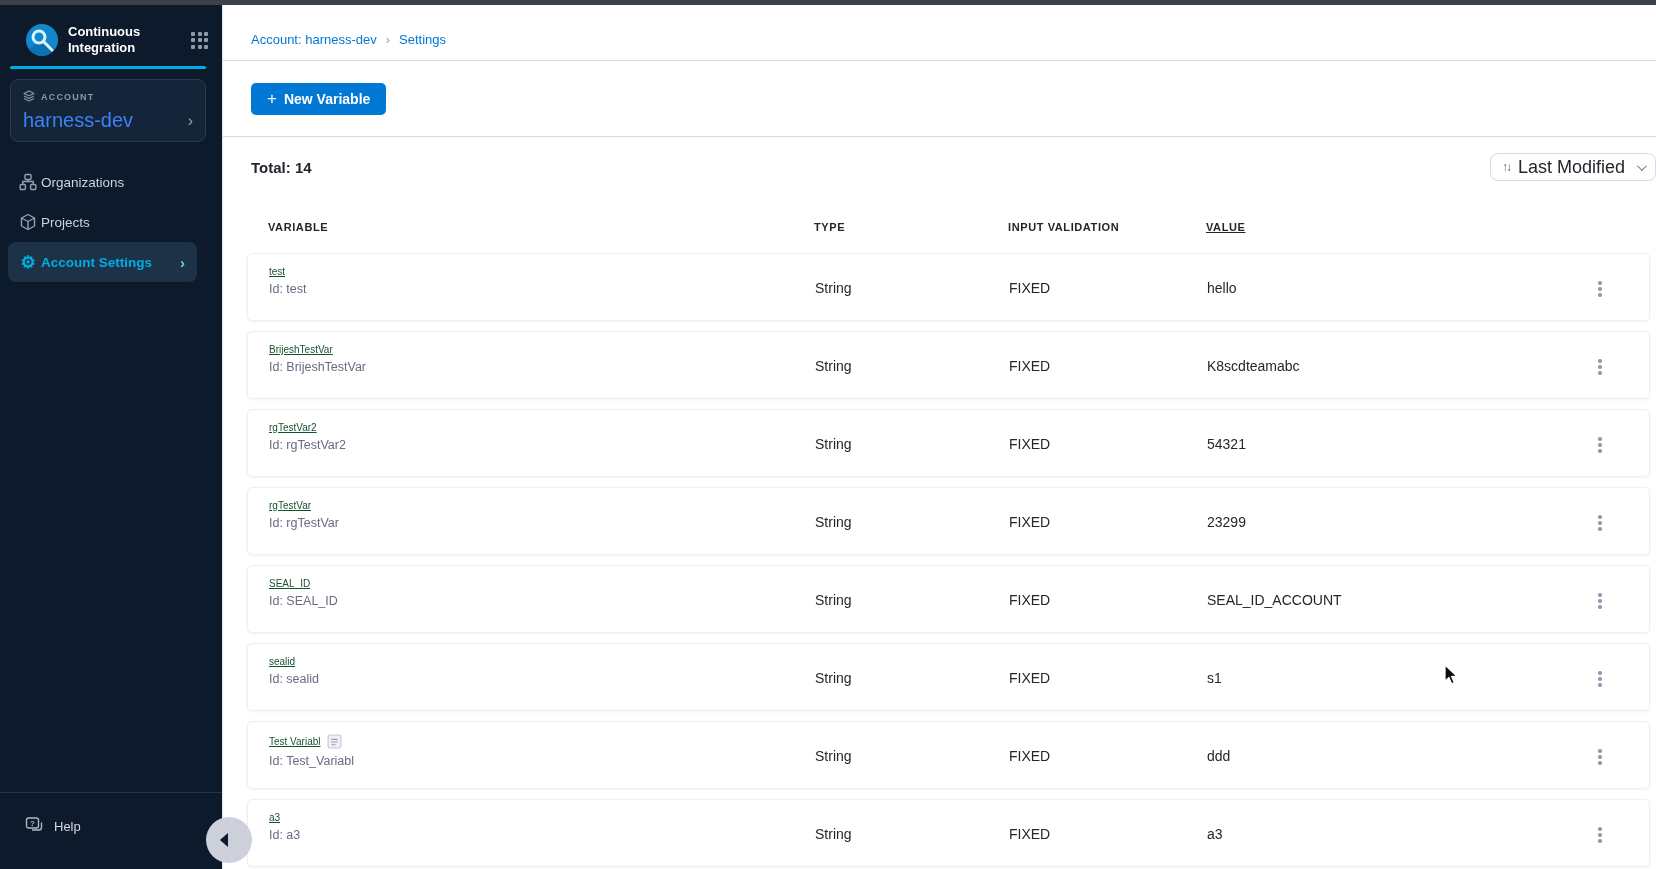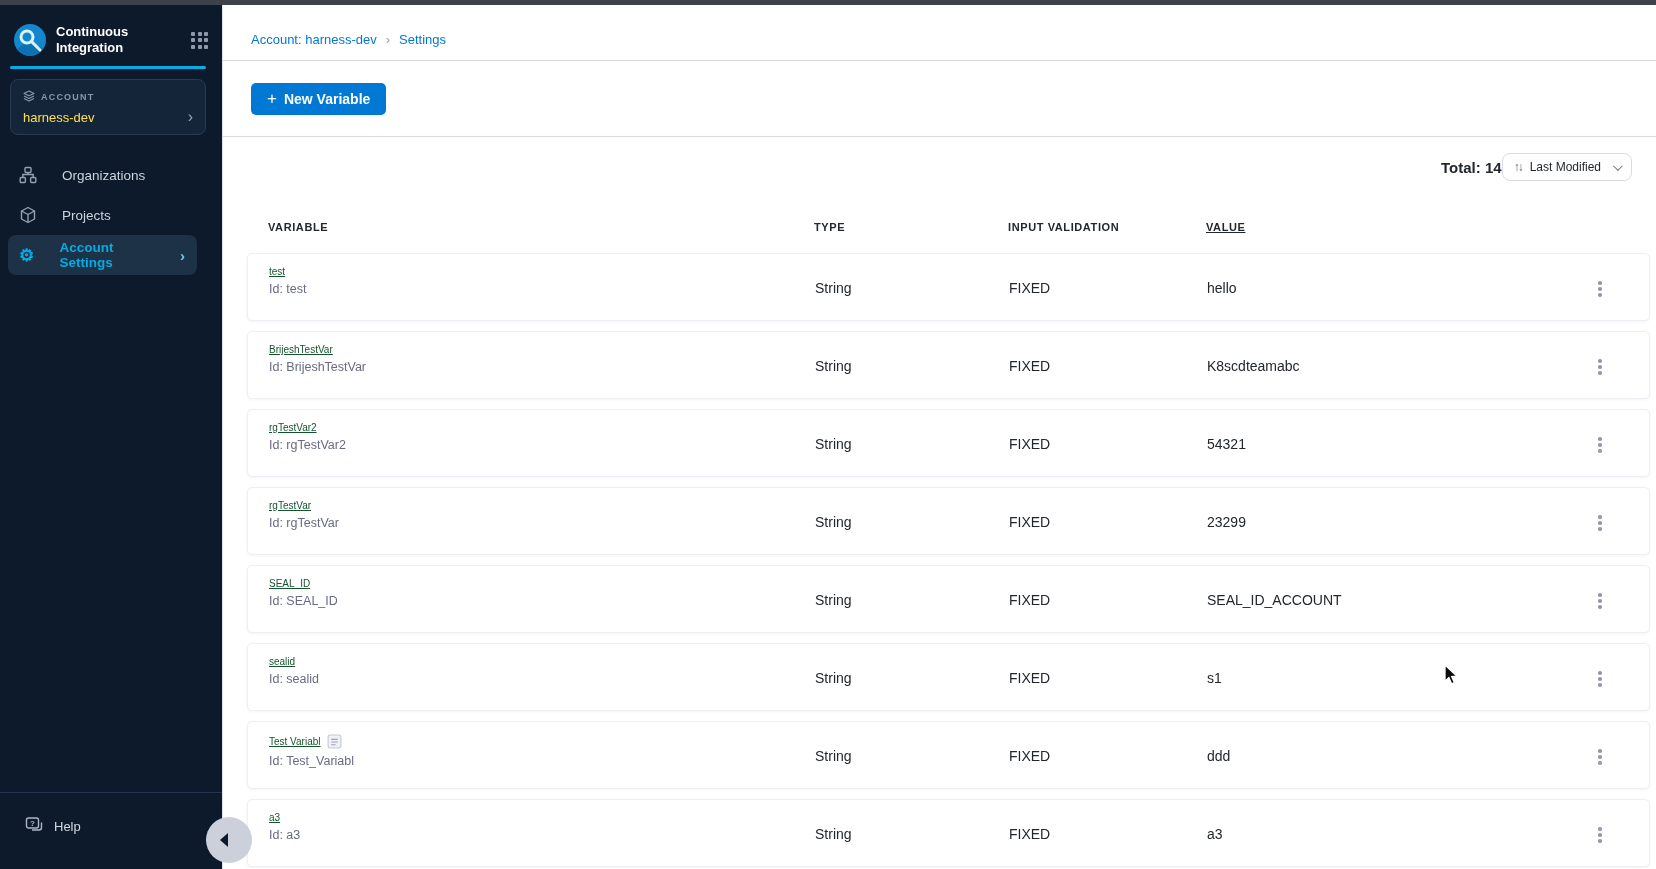"Continuous Integration" .sb-header { padding: 23px 14px 0 13px -> 23px 14px 0 25px }
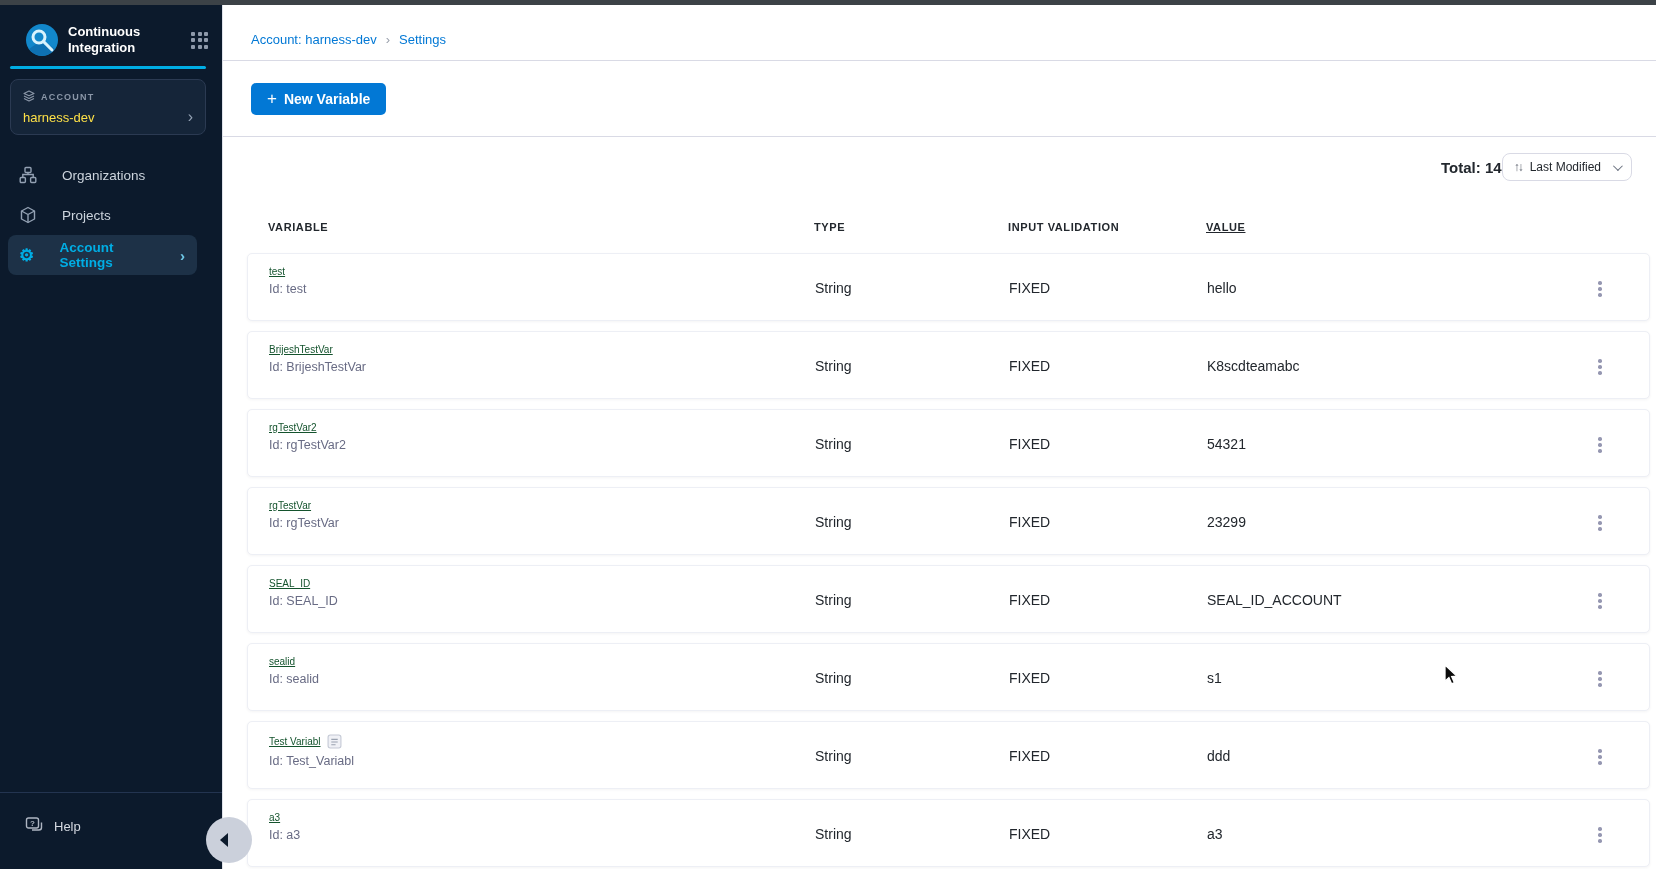"harness-dev" .acct-name { color: #fde047 -> #3b82f6; font-size: 13px -> 20px }
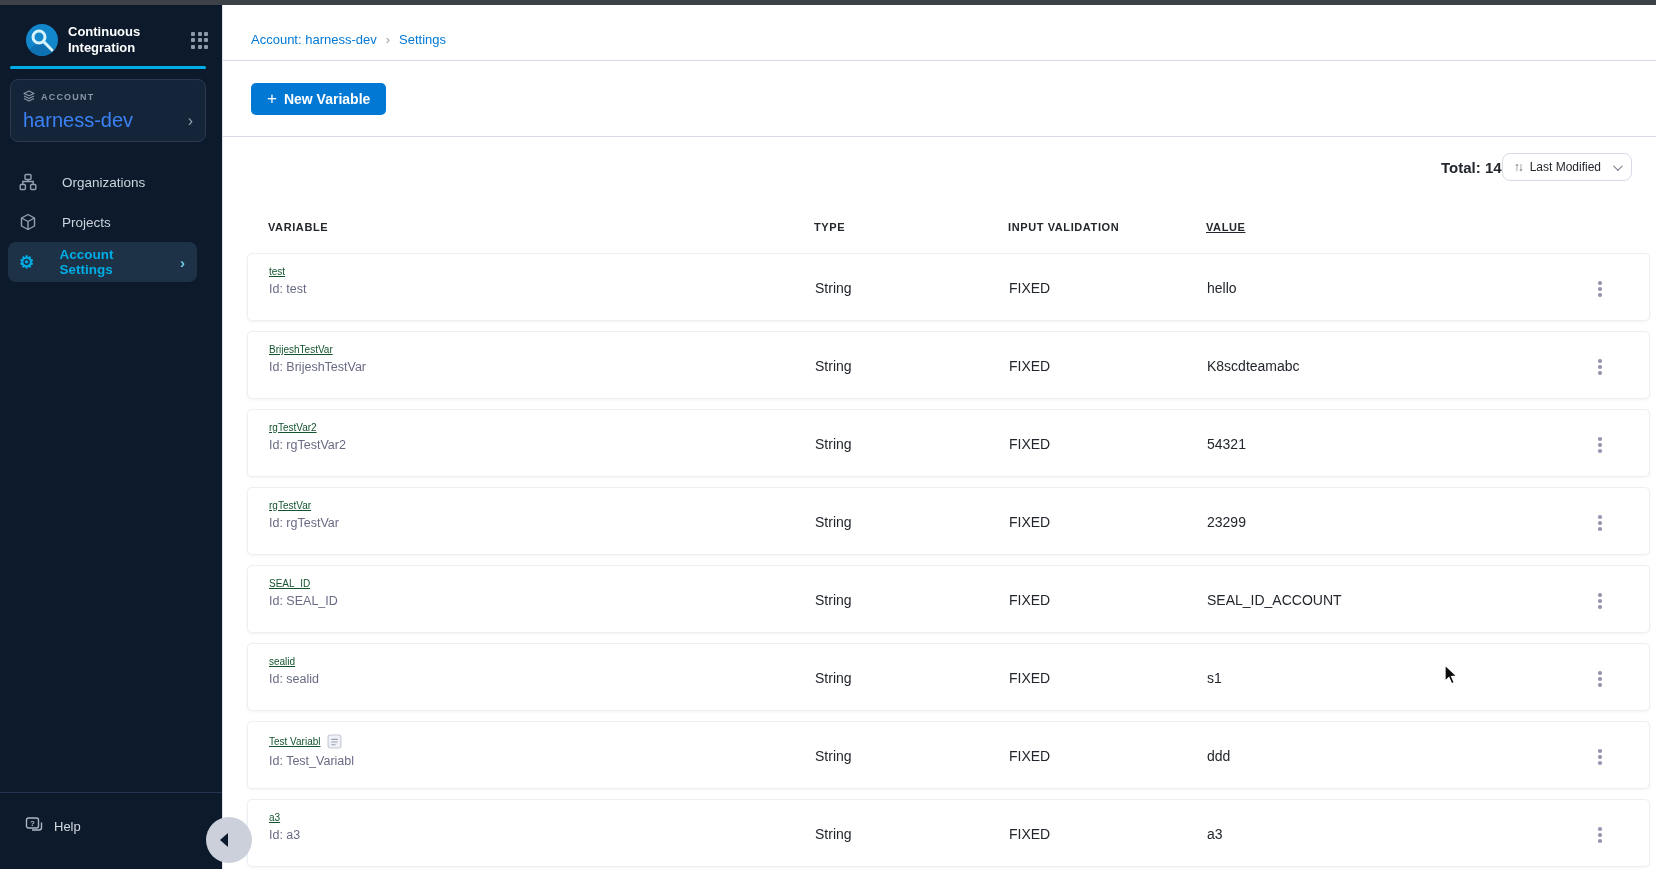"Total: 14" .list-head { justify-content: flex-end -> space-between; padding: 16px 24px 0 28px -> 16px 0 0 28px }
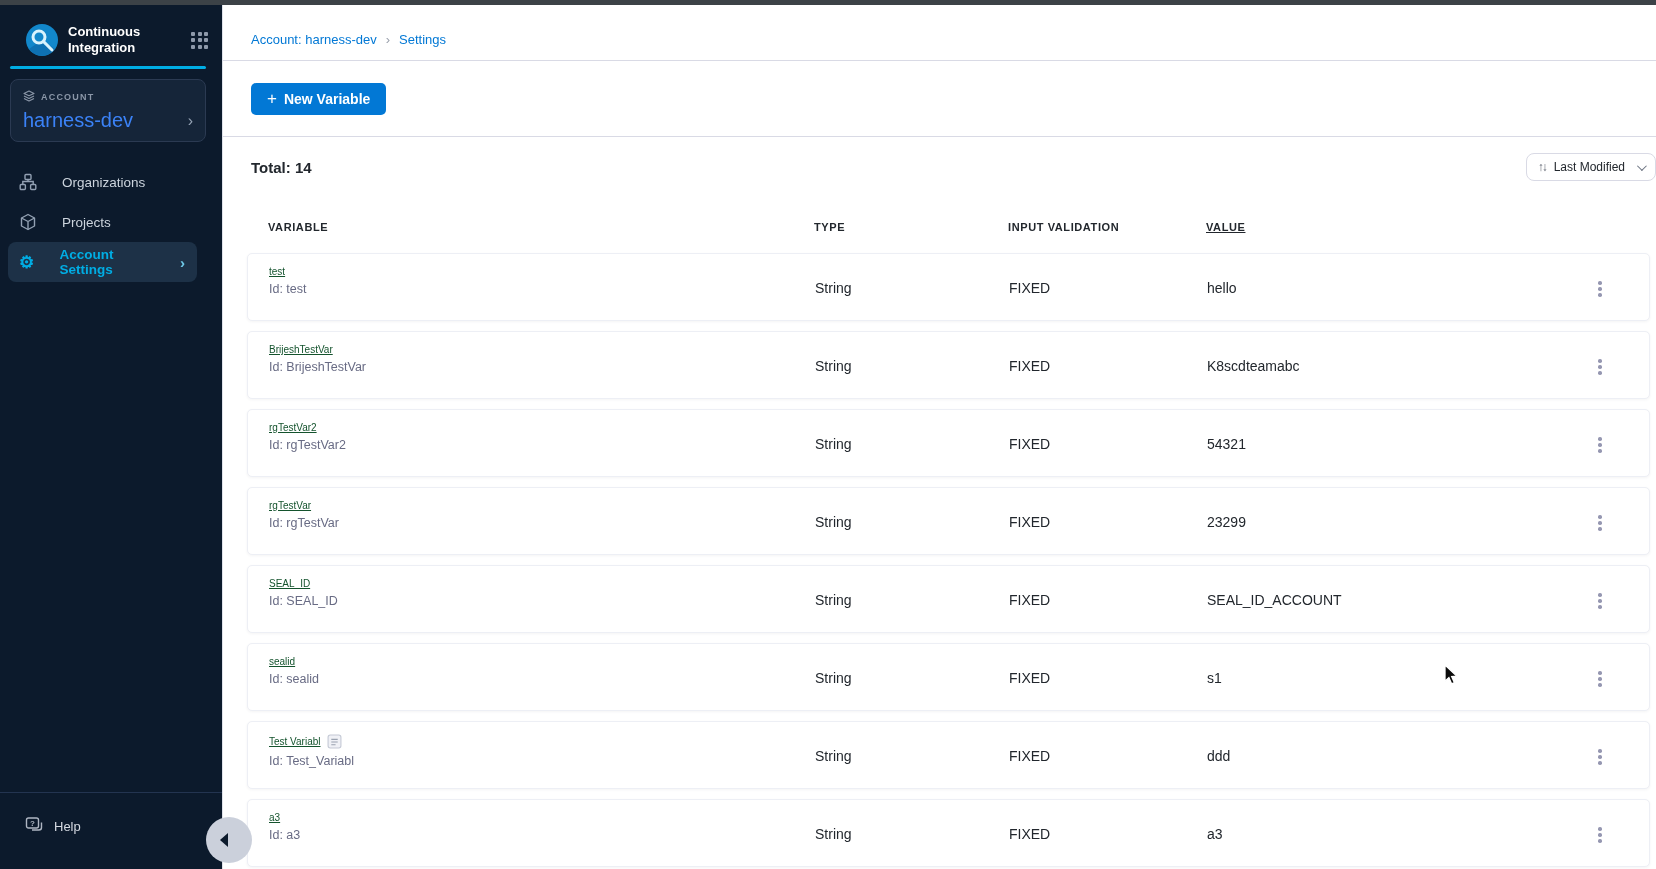"Last Modified" .sort-label { font-size: 12px -> 18px }
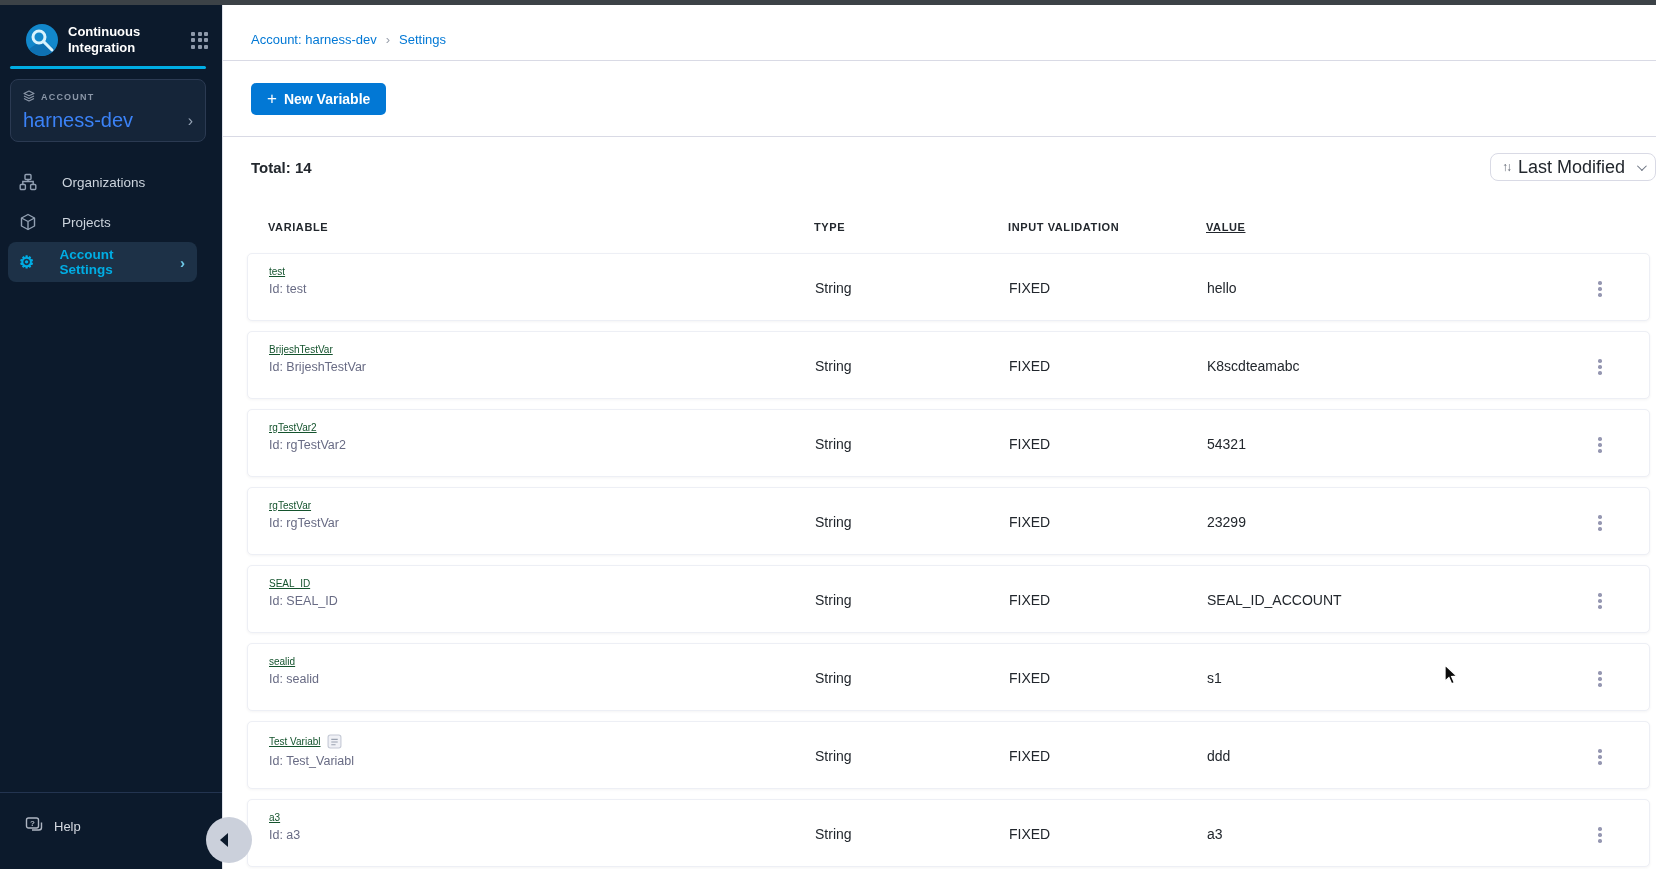"Organizations" .nav-item { gap: 25px -> 4px }
